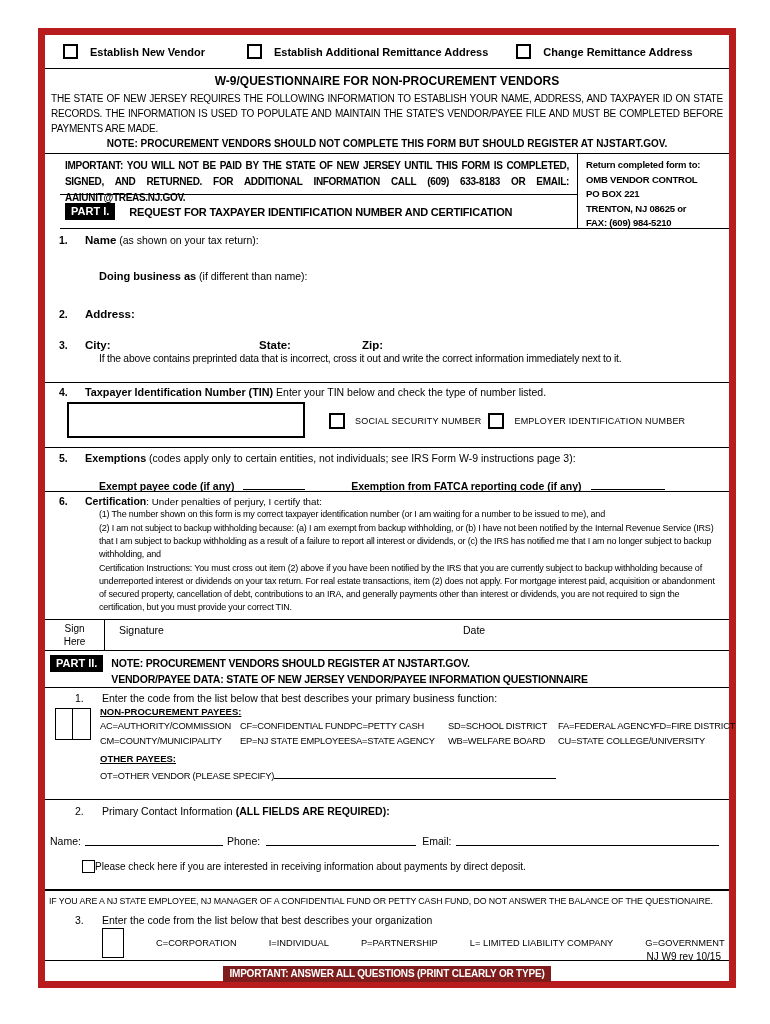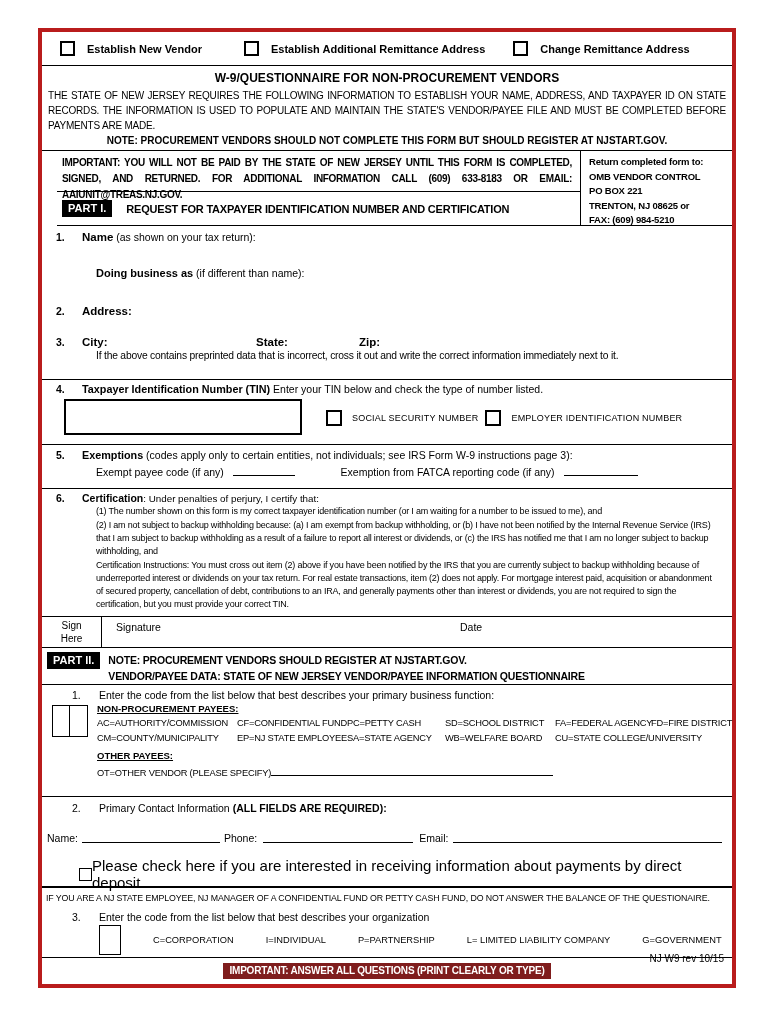"Establish New Vendor" .form { border: 4px solid #b91c1c -> 7px solid #b91c1c }
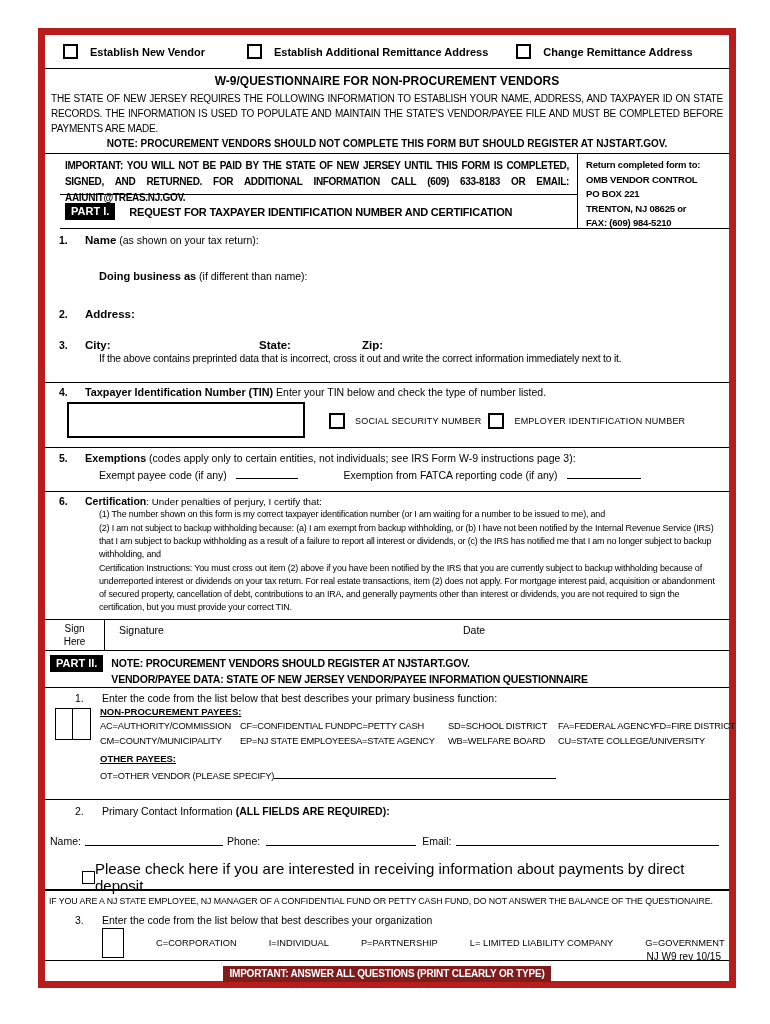"Exempt payee code (if any)" div.indent { font-weight: none -> bold; margin-top: 4px -> 15px }
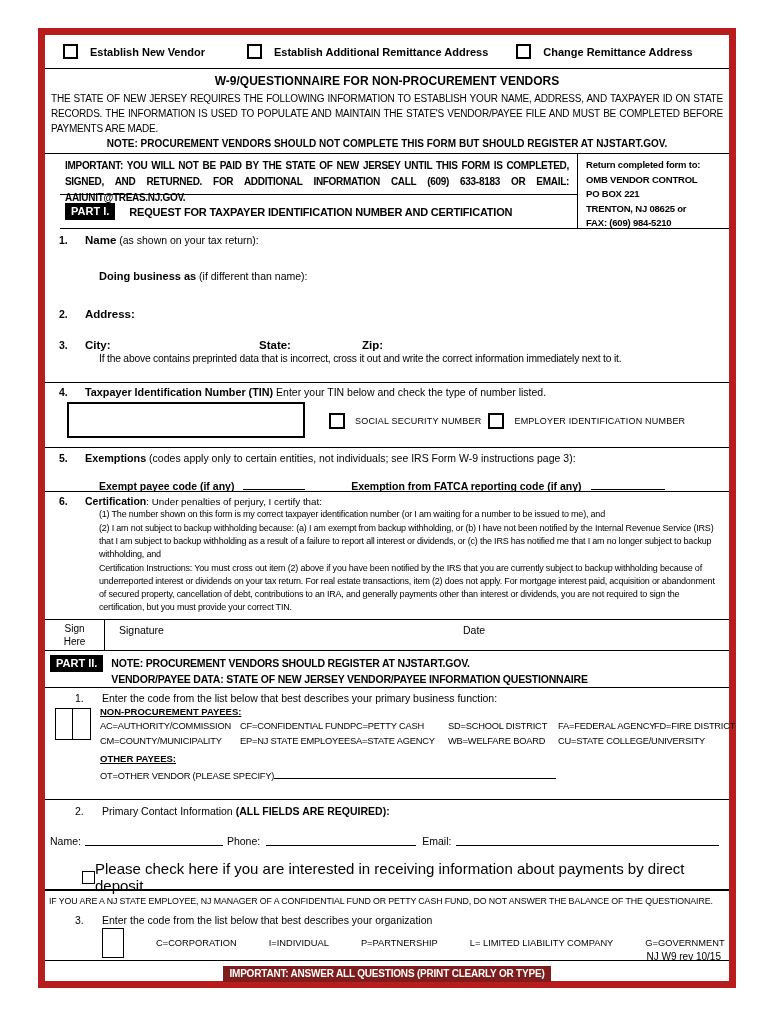"Please check here if you" .dd-line { font-size: 15px -> 10px; justify-content: flex-end -> none }
